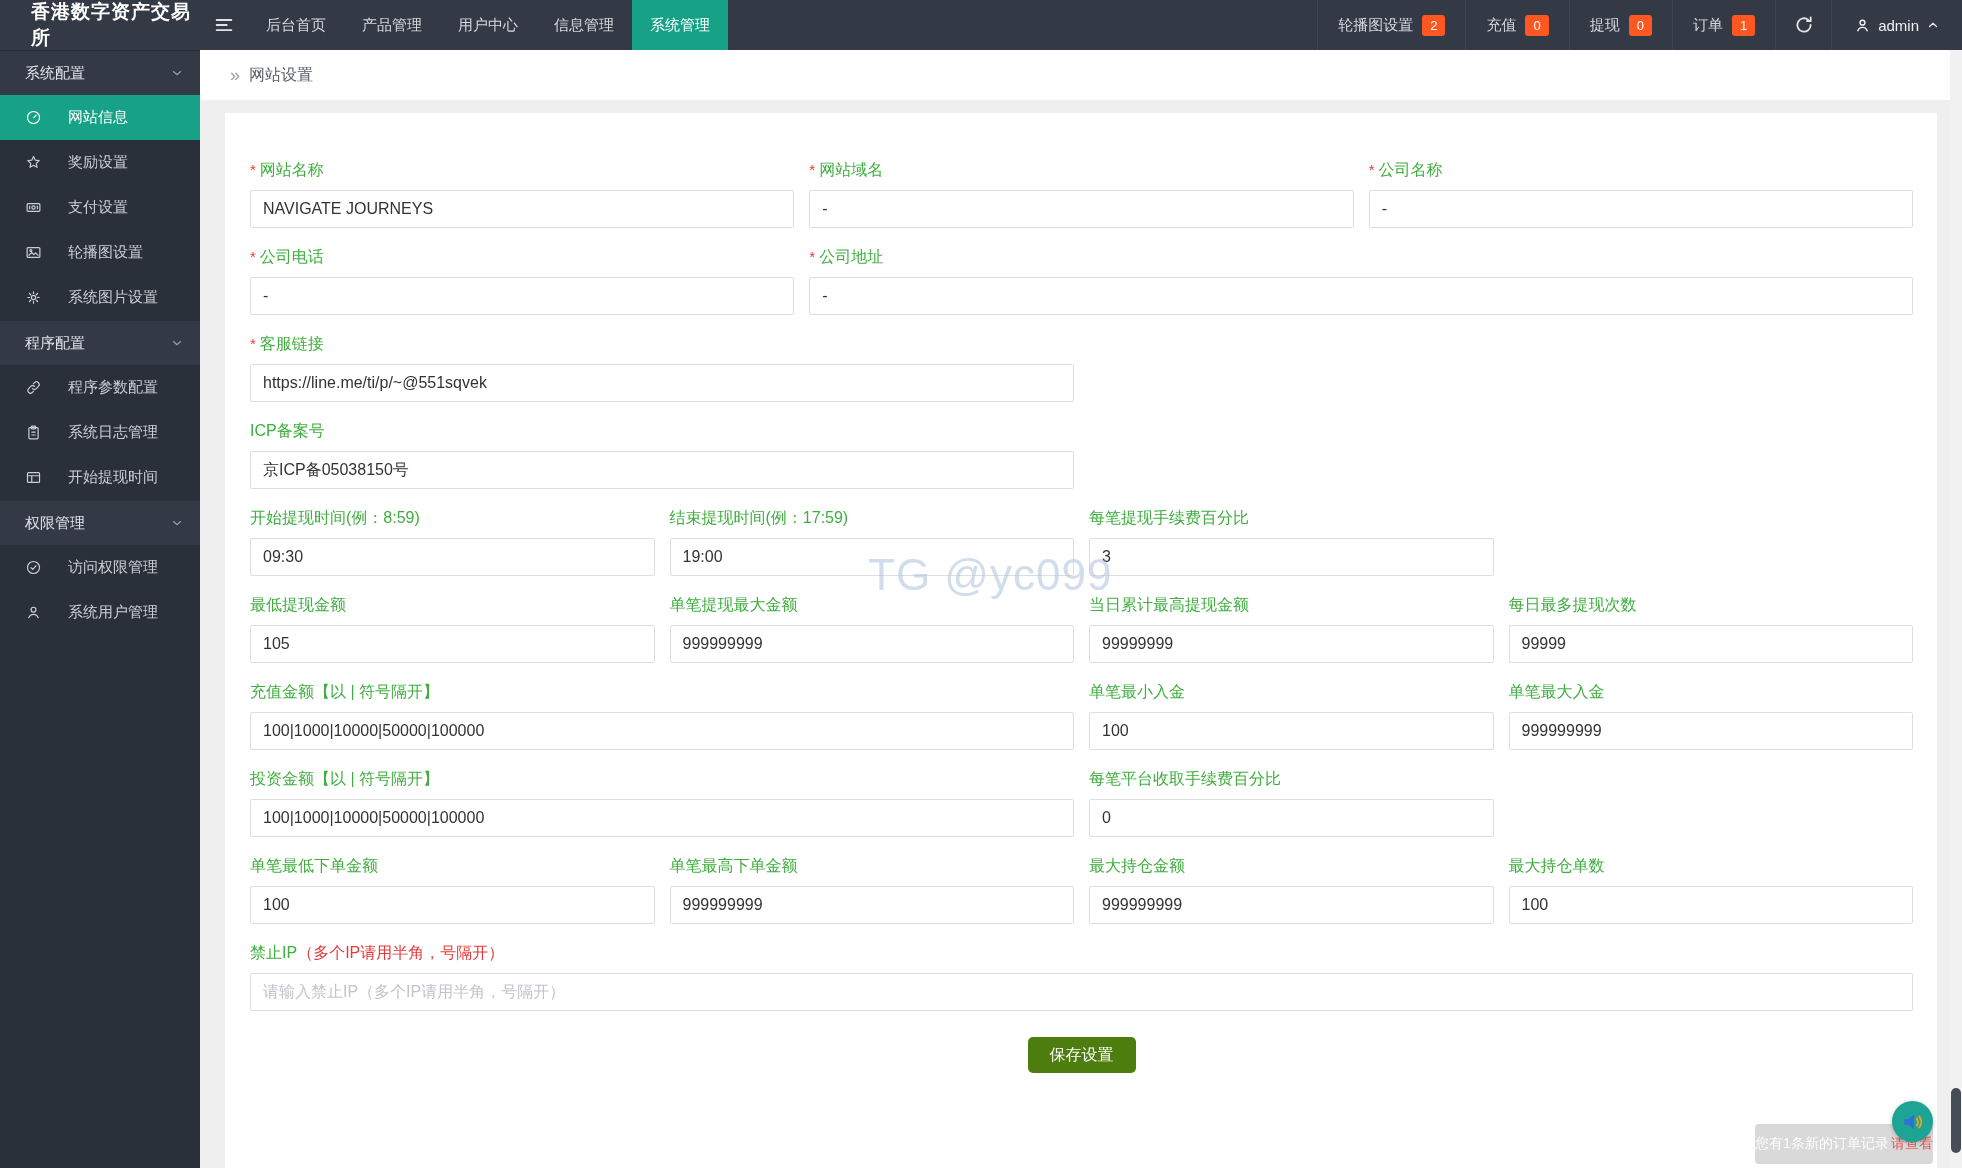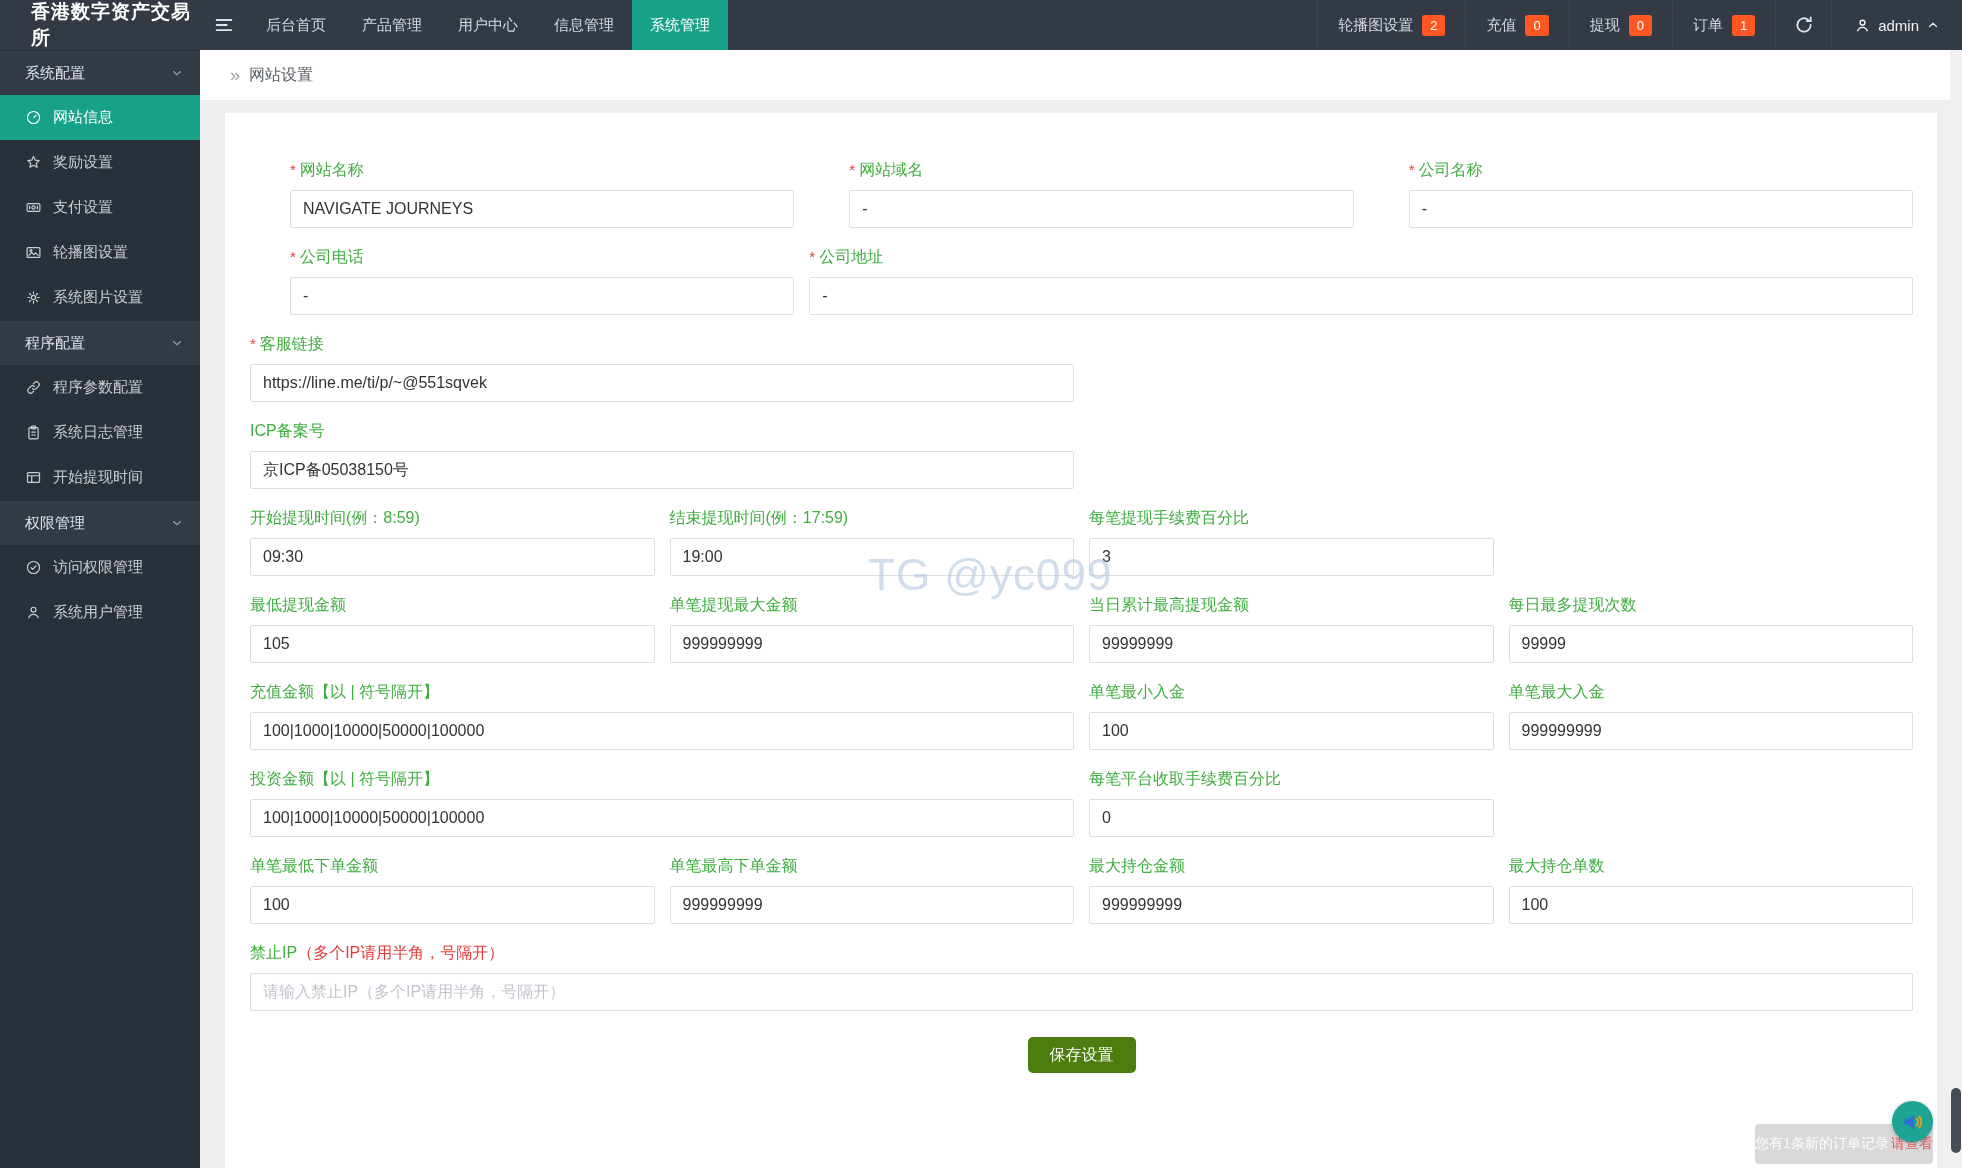"网站信息" .side-item { gap: 11px -> 26px }
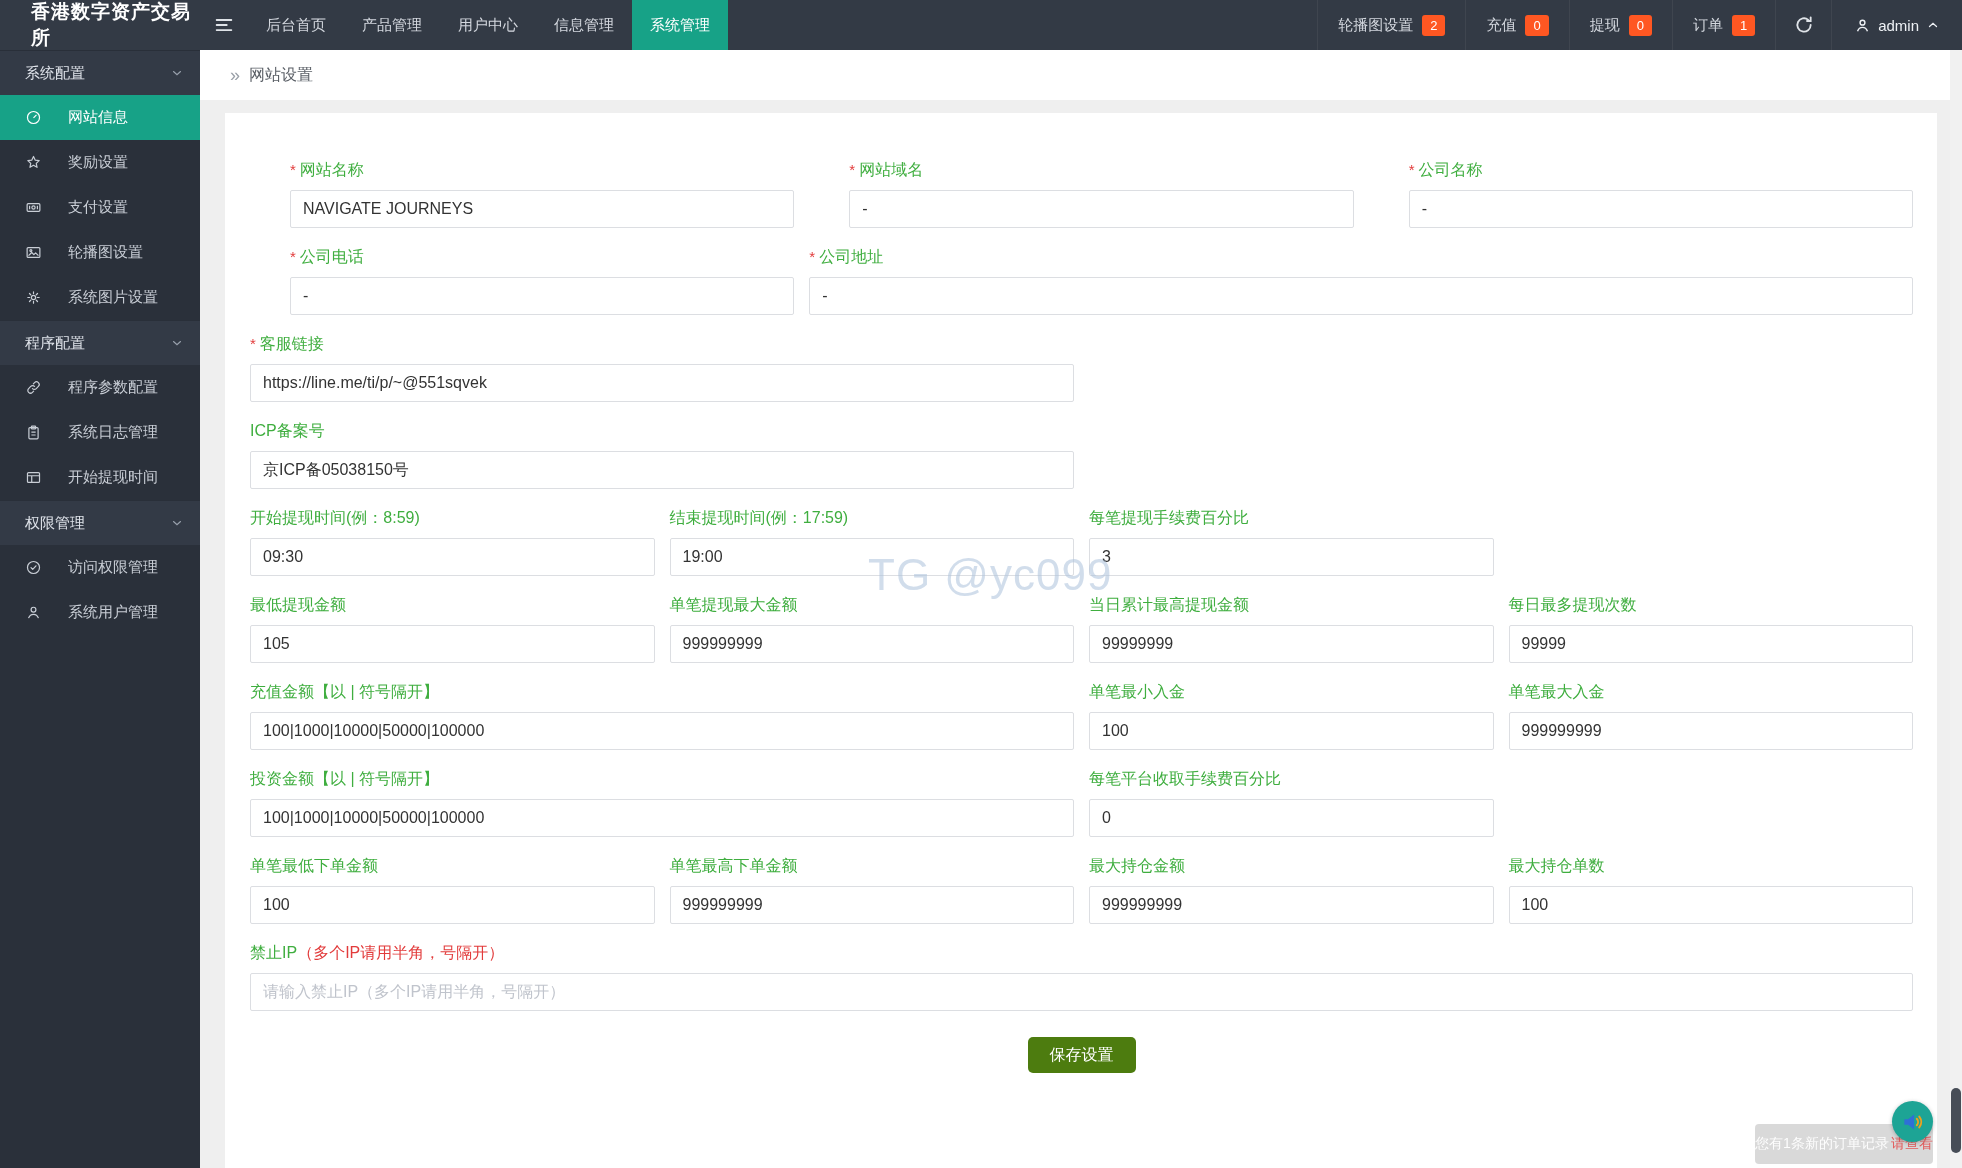"* 网站名称" .s4 { margin-left: 40px -> none }
